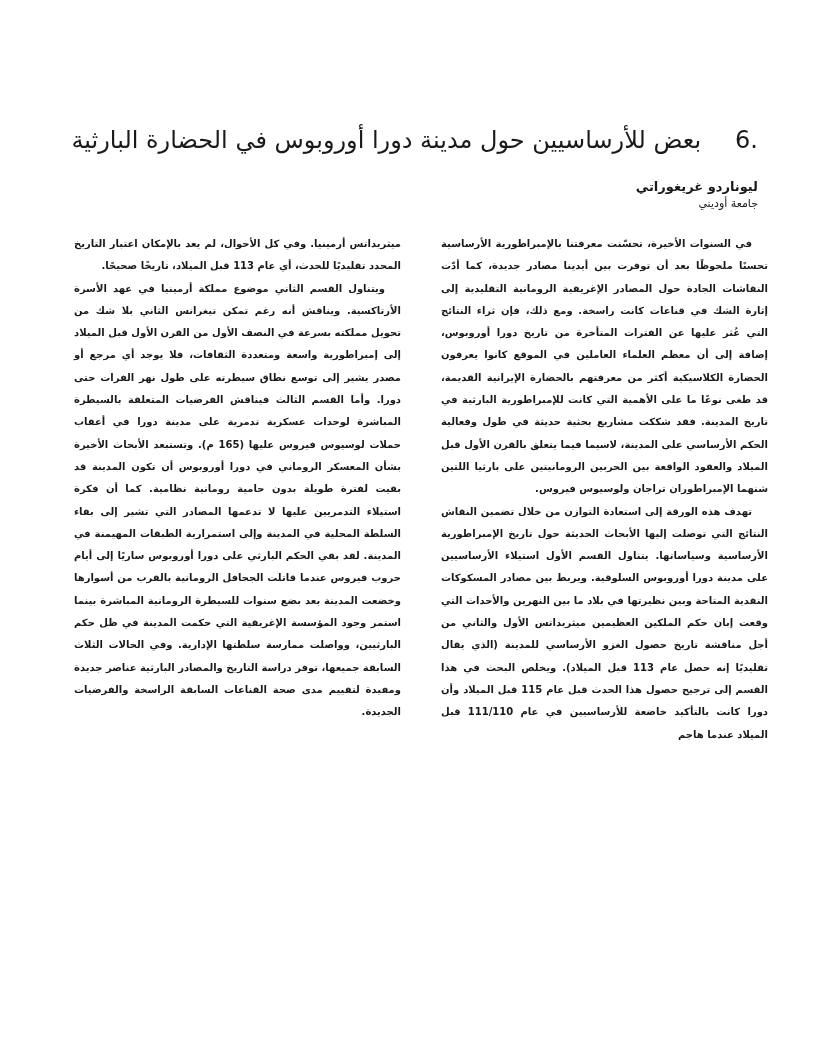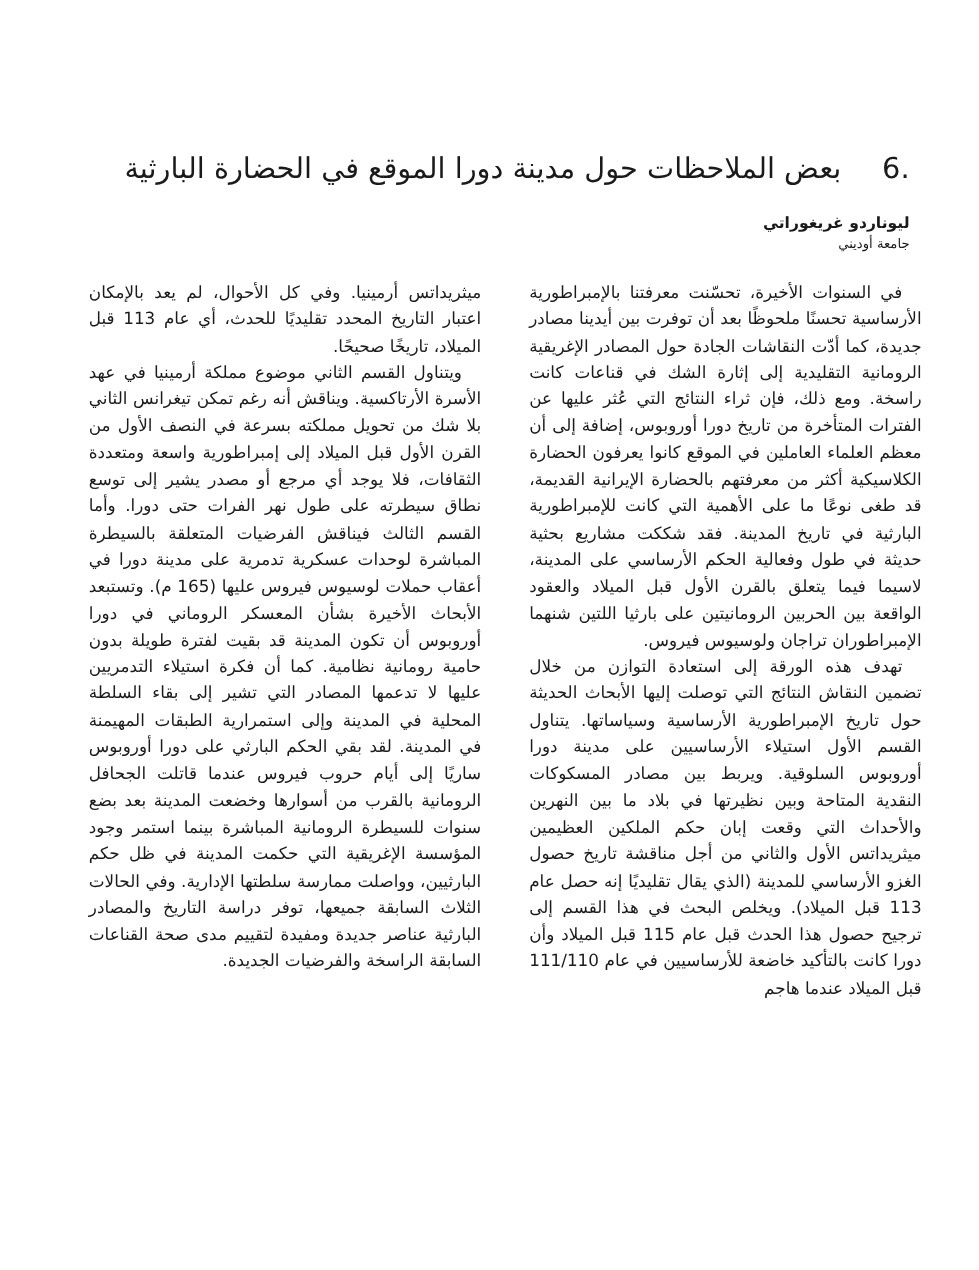"بعض الملاحظات حول مدينة دورا" span { text: الملاحظات حول مدينة دورا الموقع -> للأرساسيين حول مدينة دورا أوروبوس }
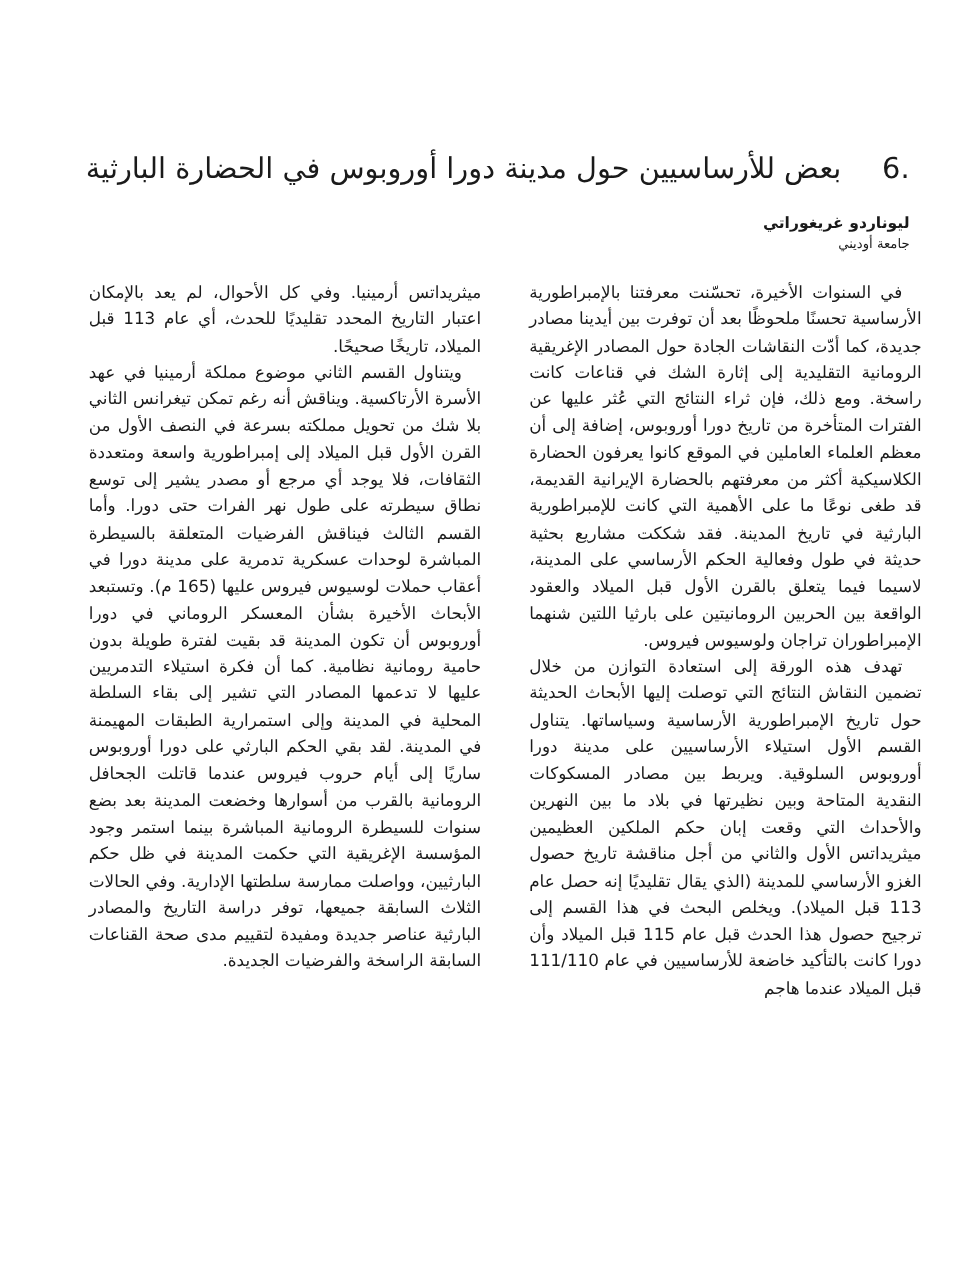"ميثريداتس أرمينيا. وفي كل الأحوال،" .col { font-size: 14px -> 10px; font-weight: none -> bold }
